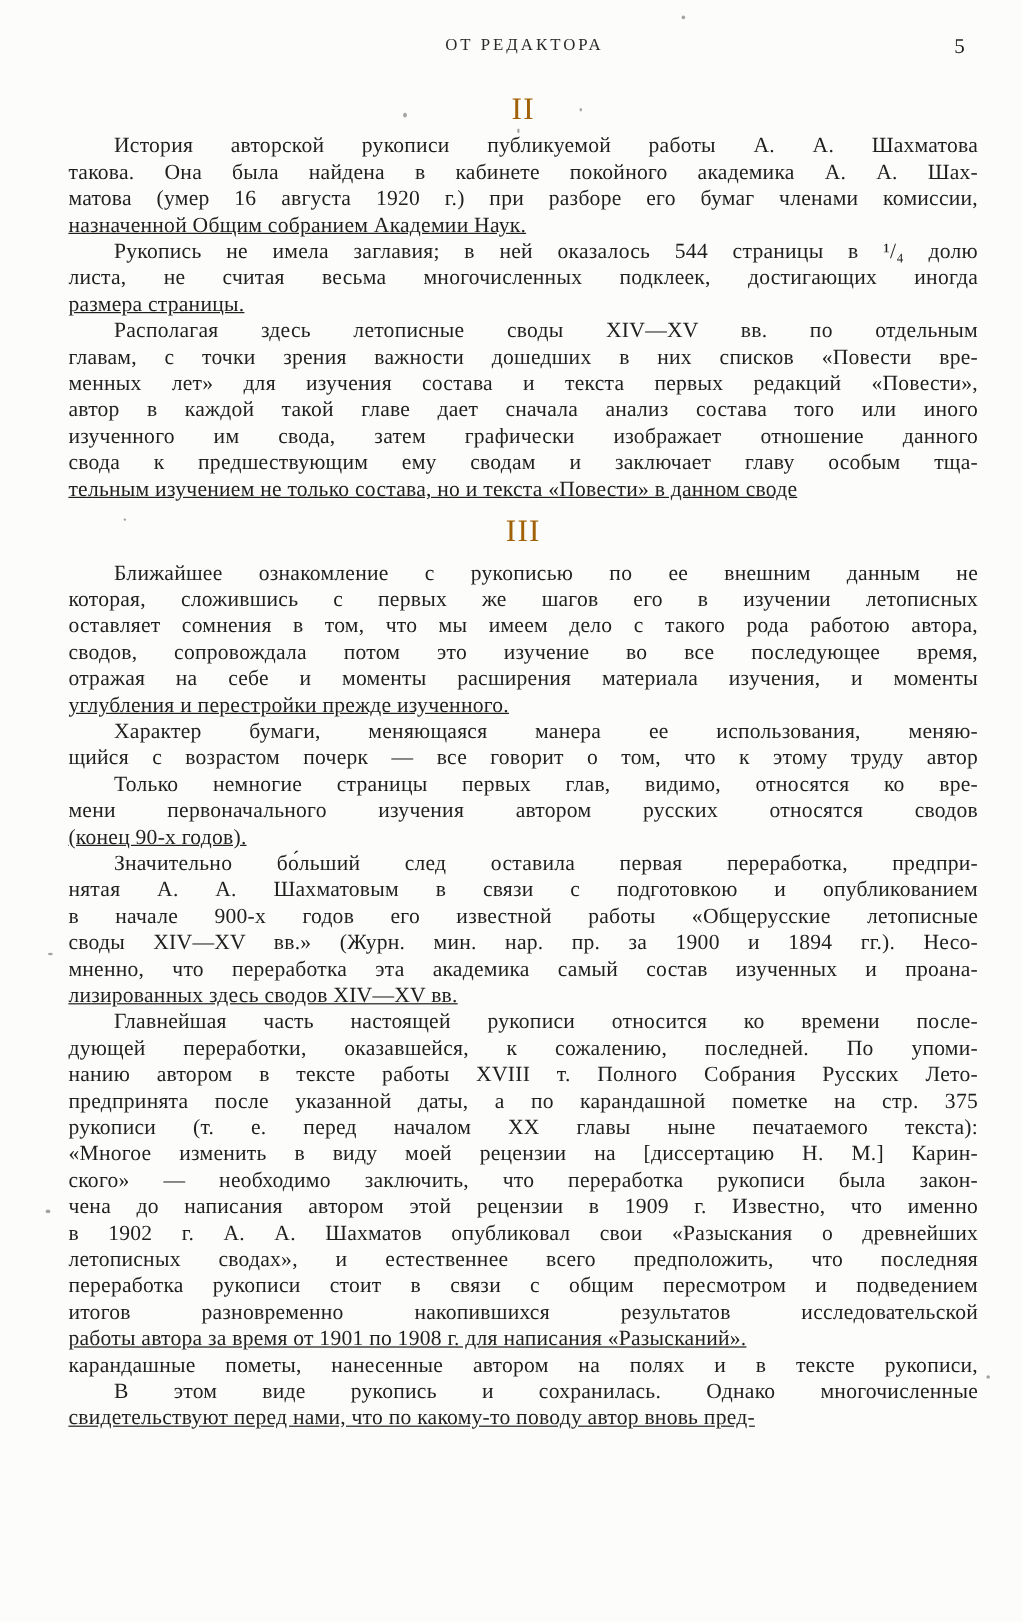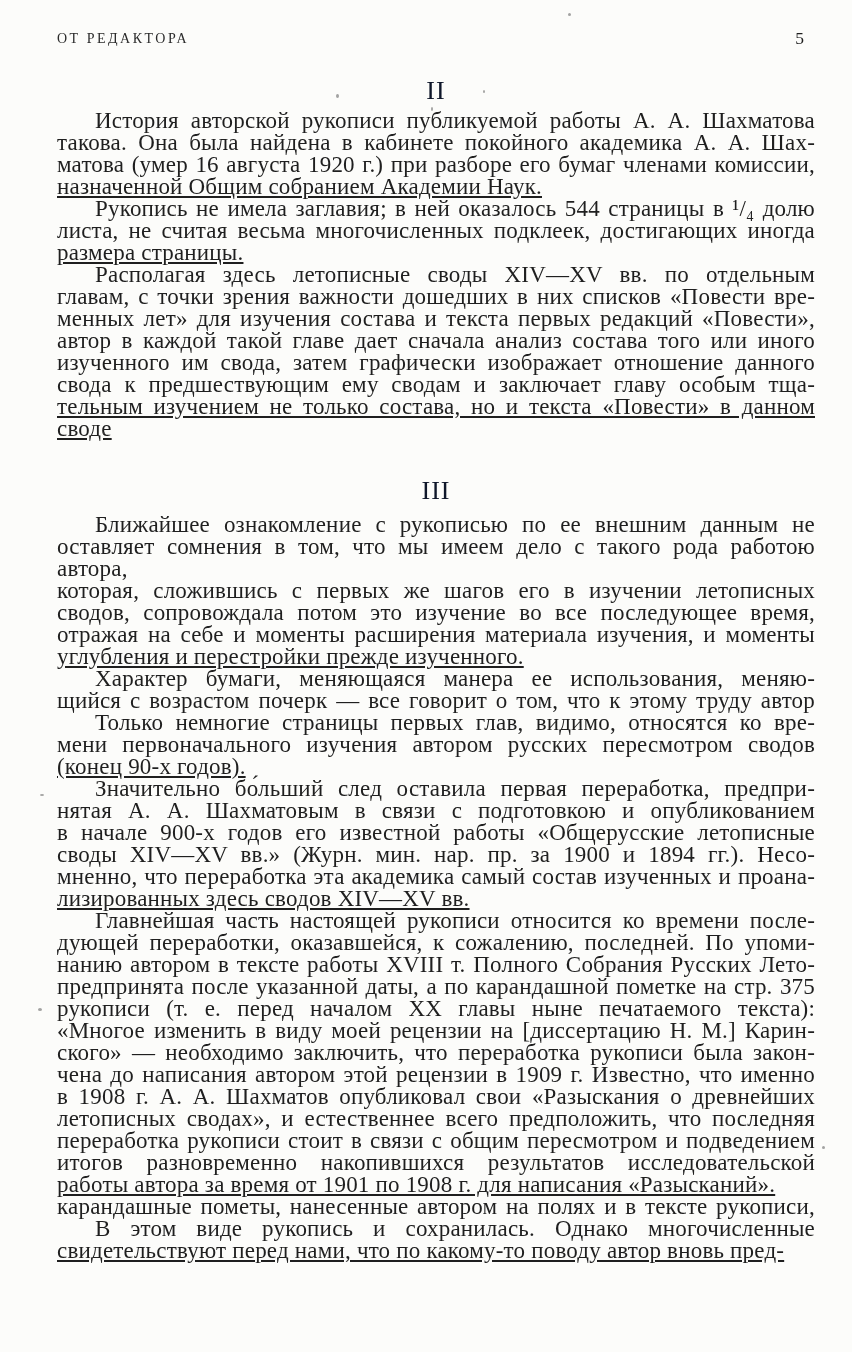"ОТ РЕДАКТОРА" .header-title { text-align: left -> center }
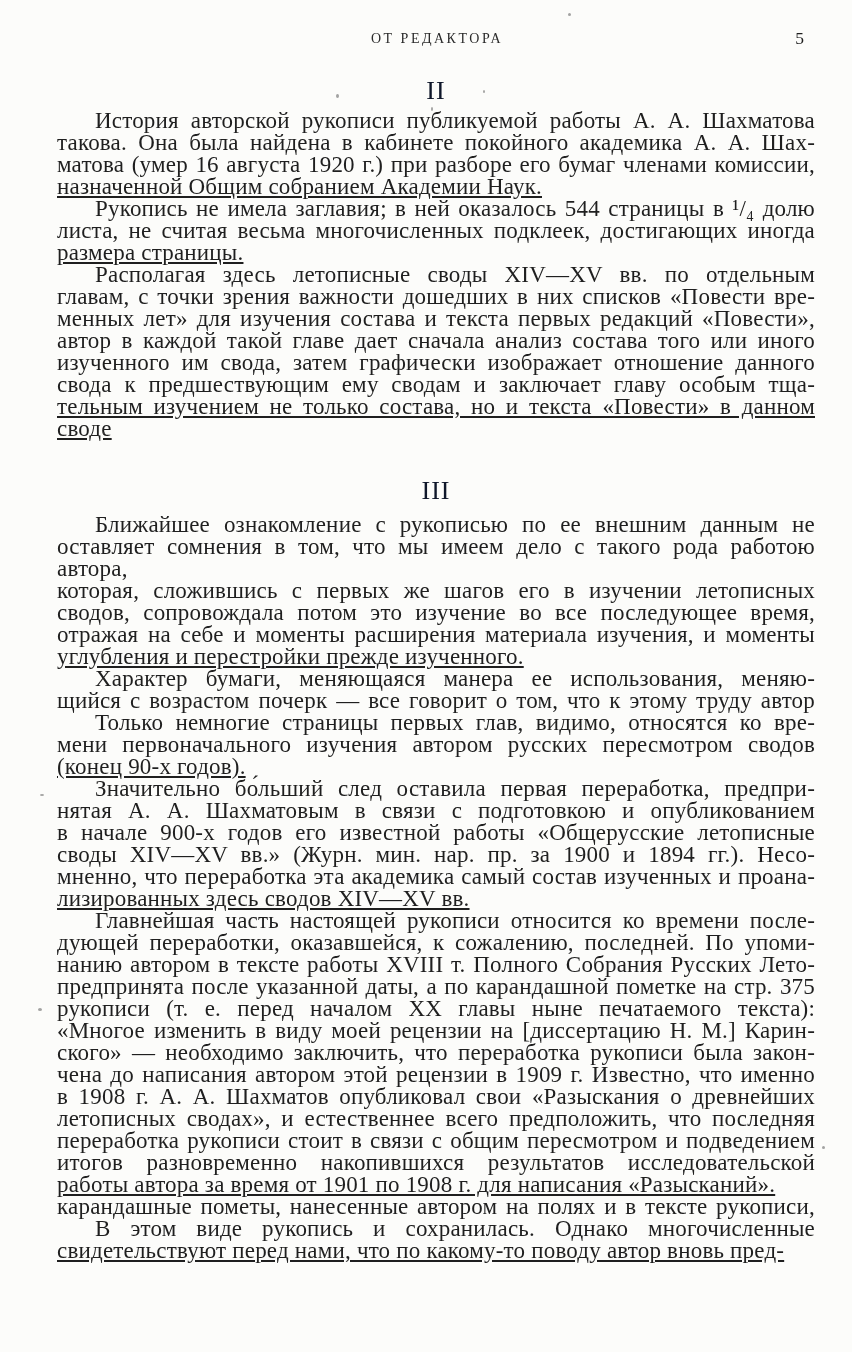"II" h2.section-heading { color: #0f172a -> #a16207 }
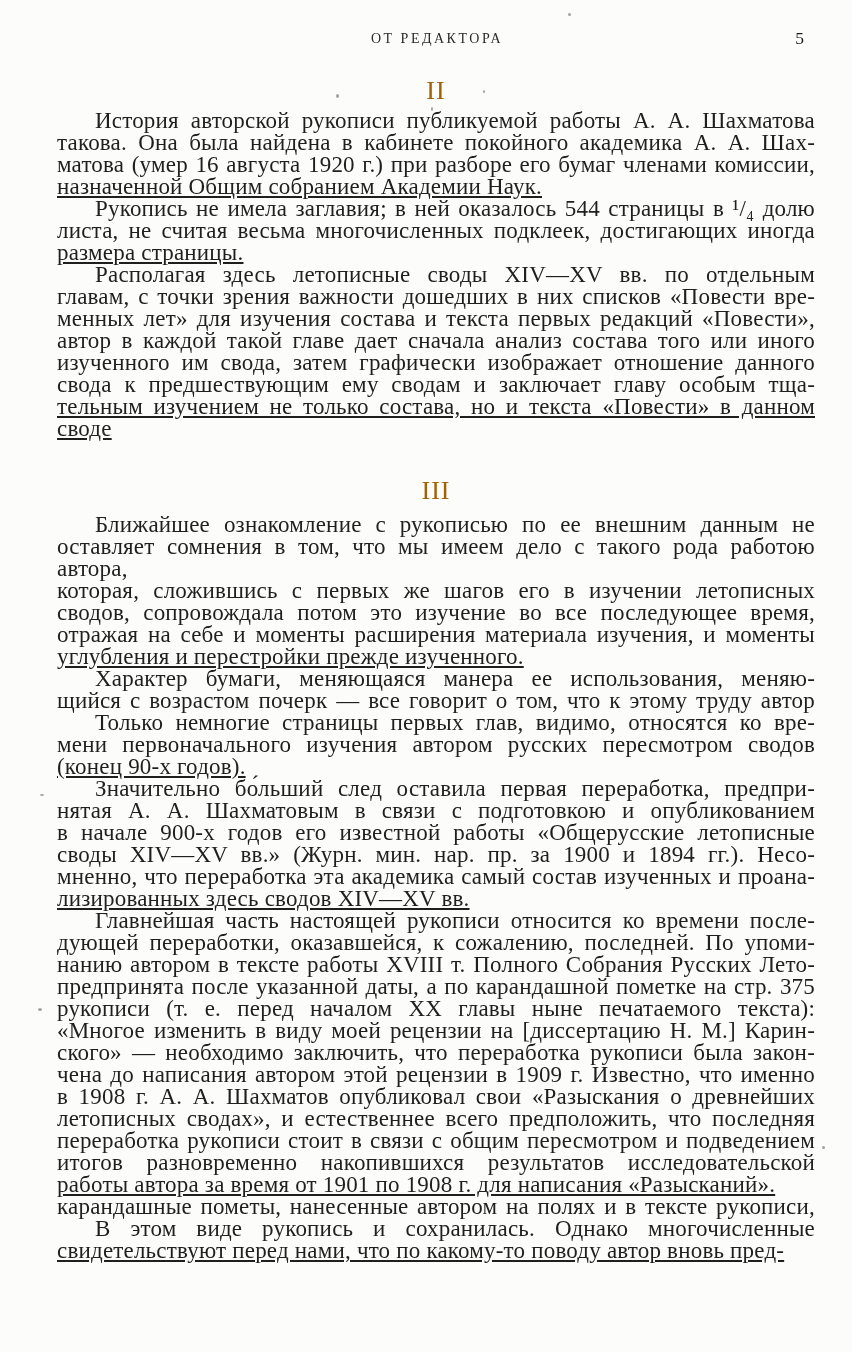"История авторской рукописи публикуемой" .paragraph { font-size: 23px -> 18px }
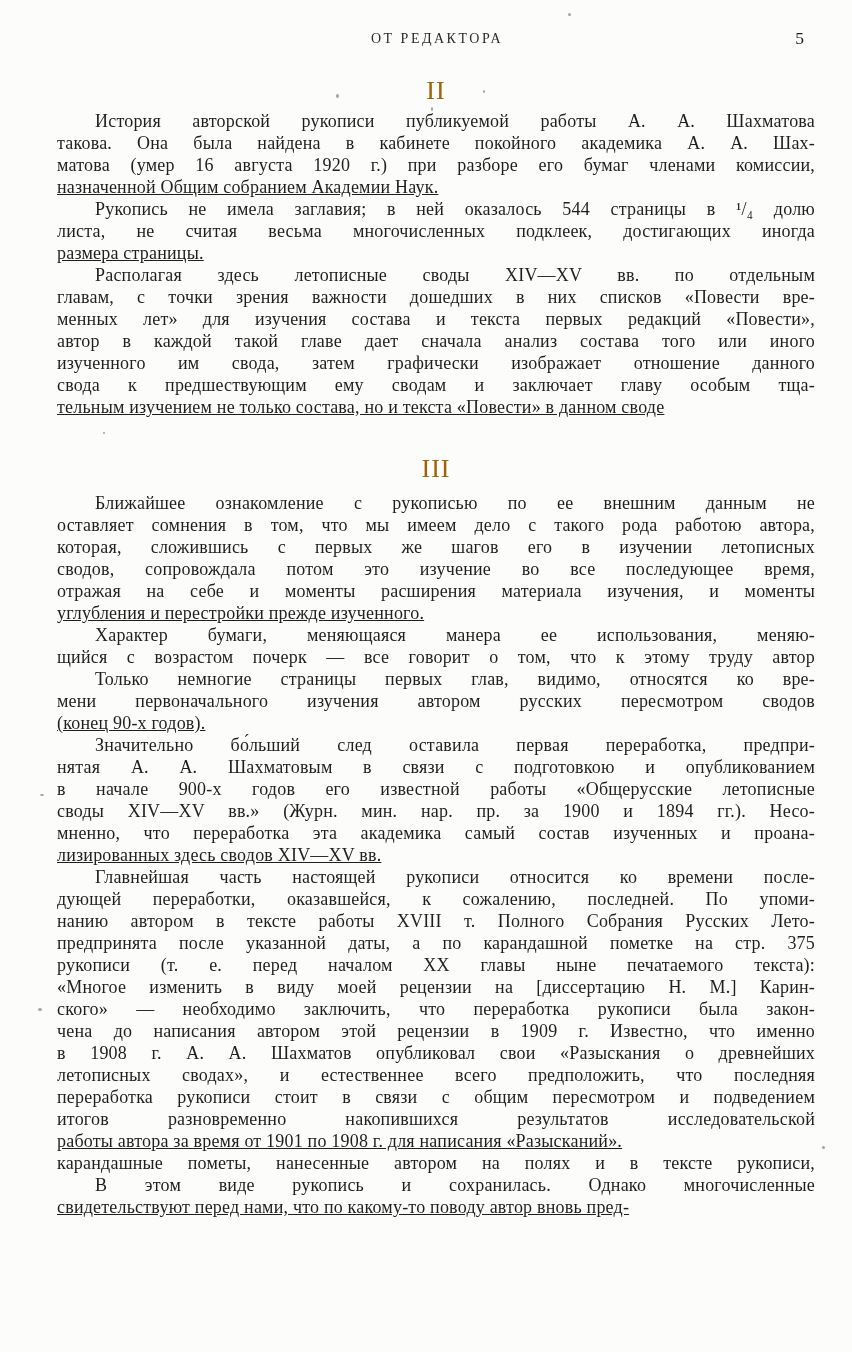"III" h2.heading-second { margin-top: 36px -> 10px }
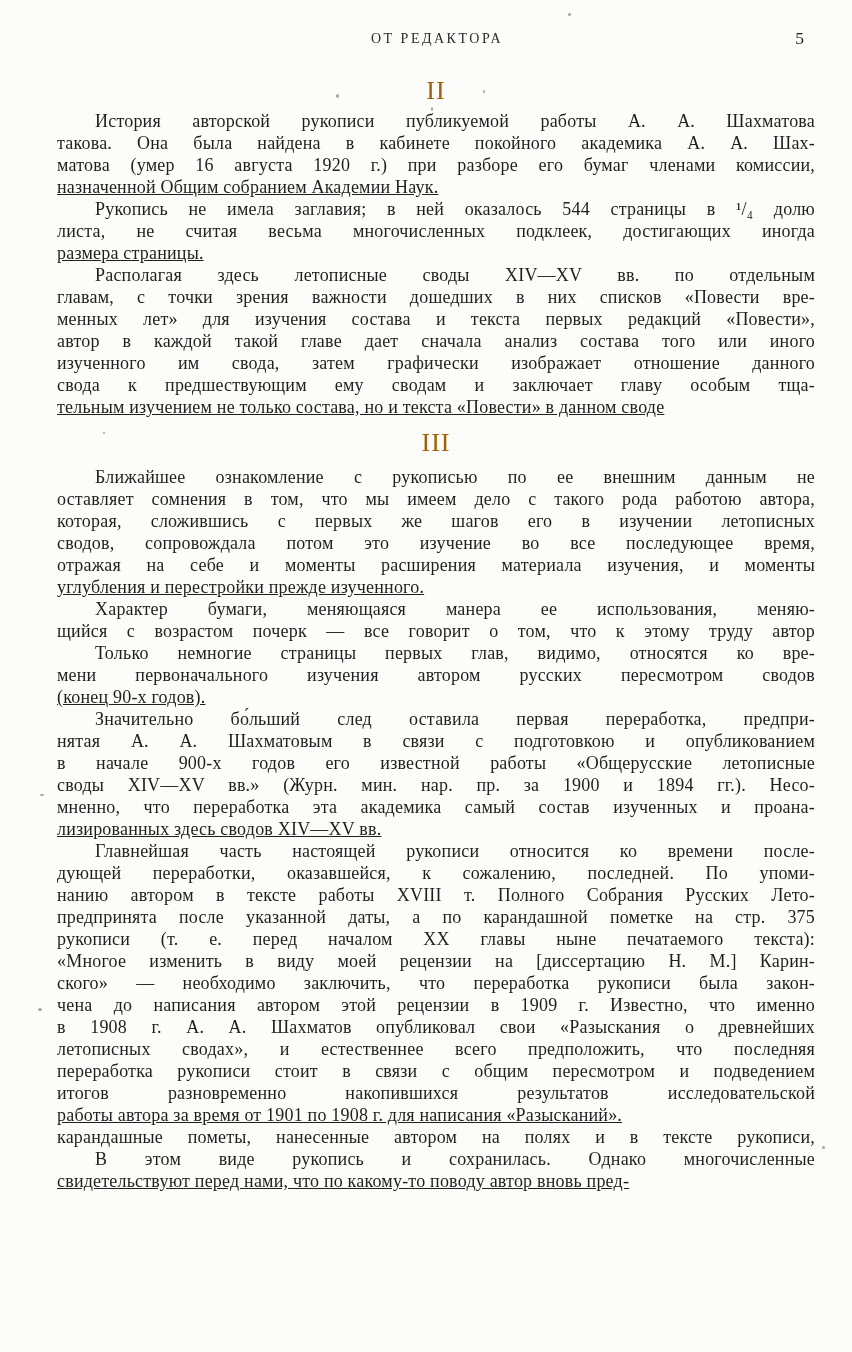"оставляет сомнения в том, что" div.line { order: before "которая, сложившись с первых же" -> after "которая, сложившись с первых же" }
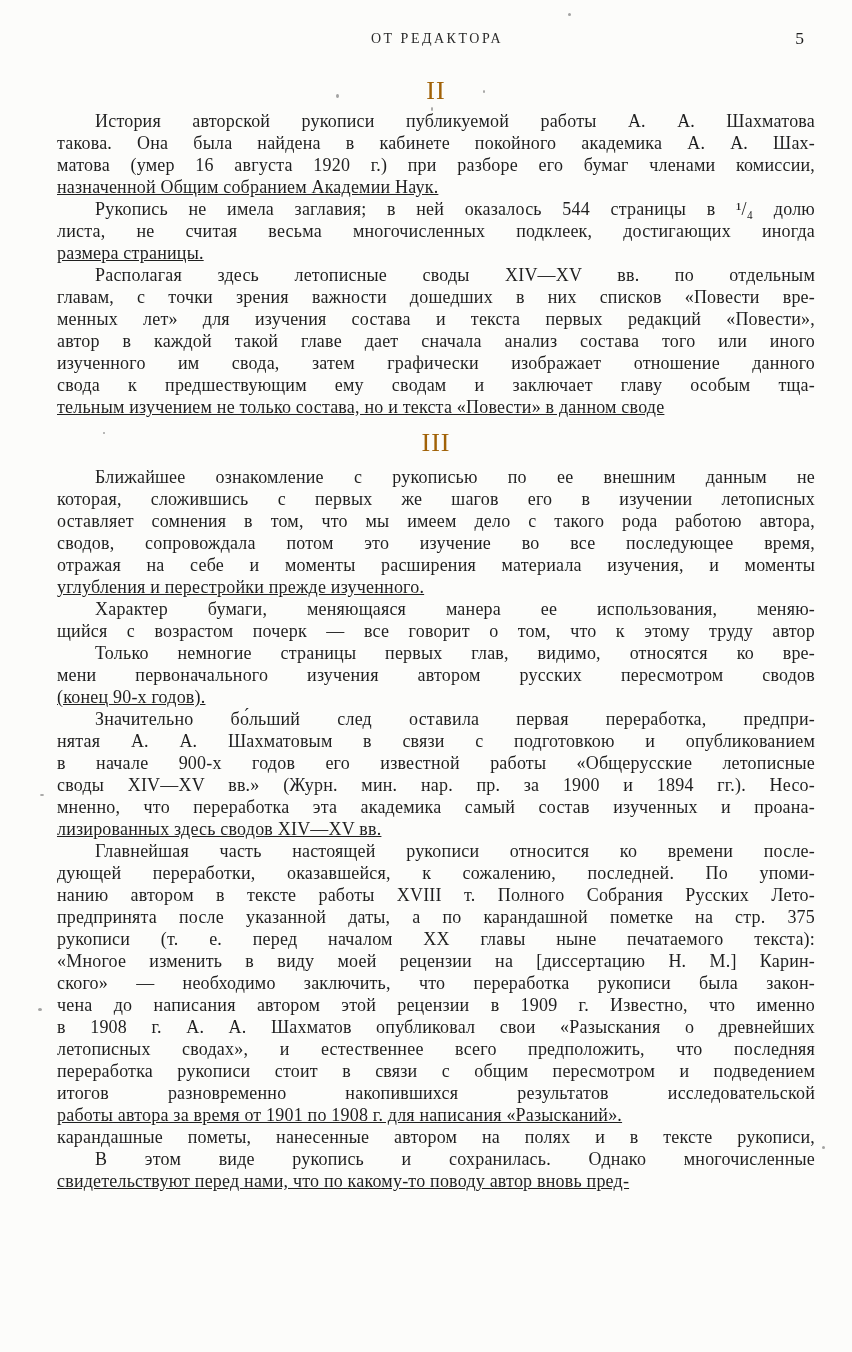"мени первоначального изучения автором" div.line { text: пересмотром -> относятся }
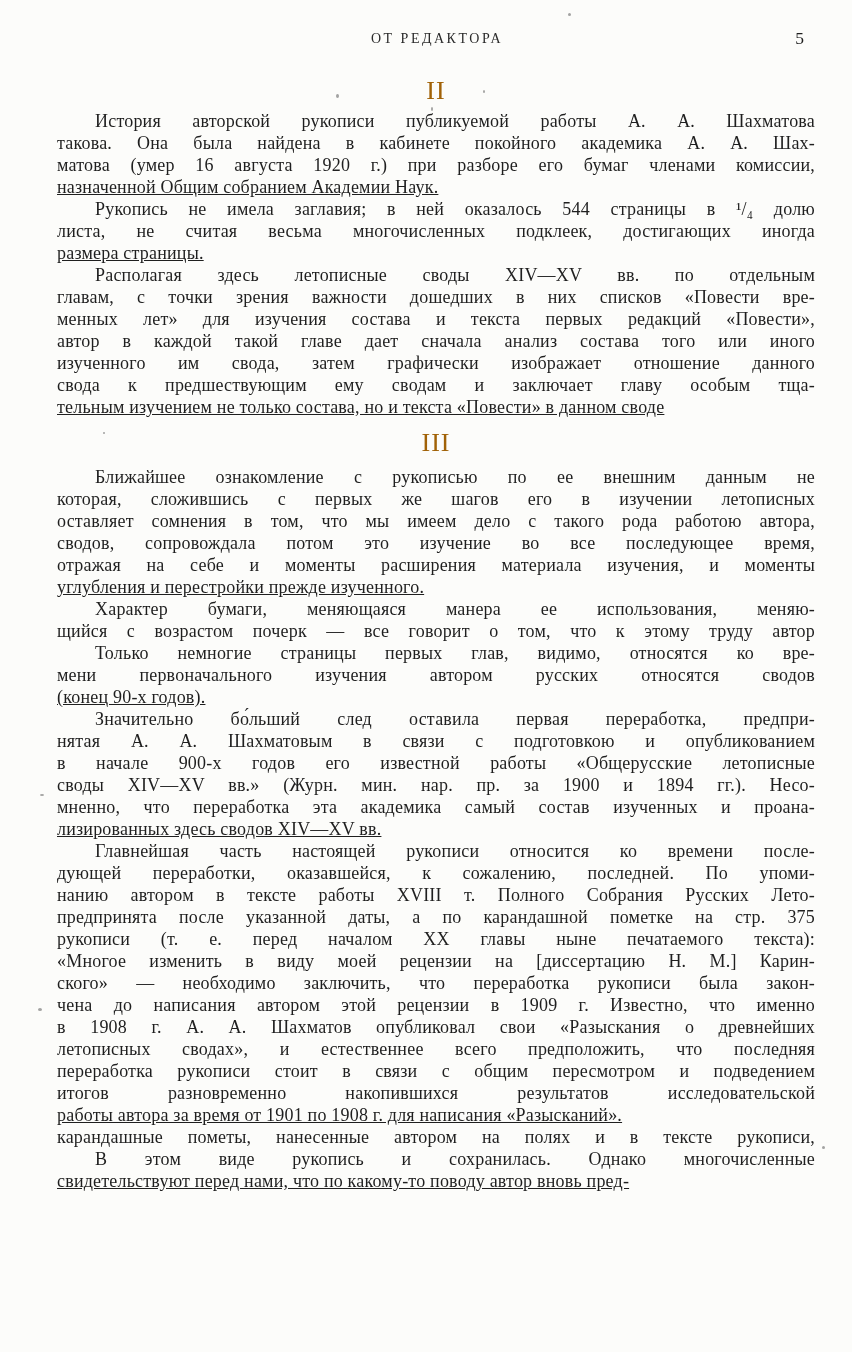"в 1908 г. А. А." div.line { text: 1908 -> 1902 }
